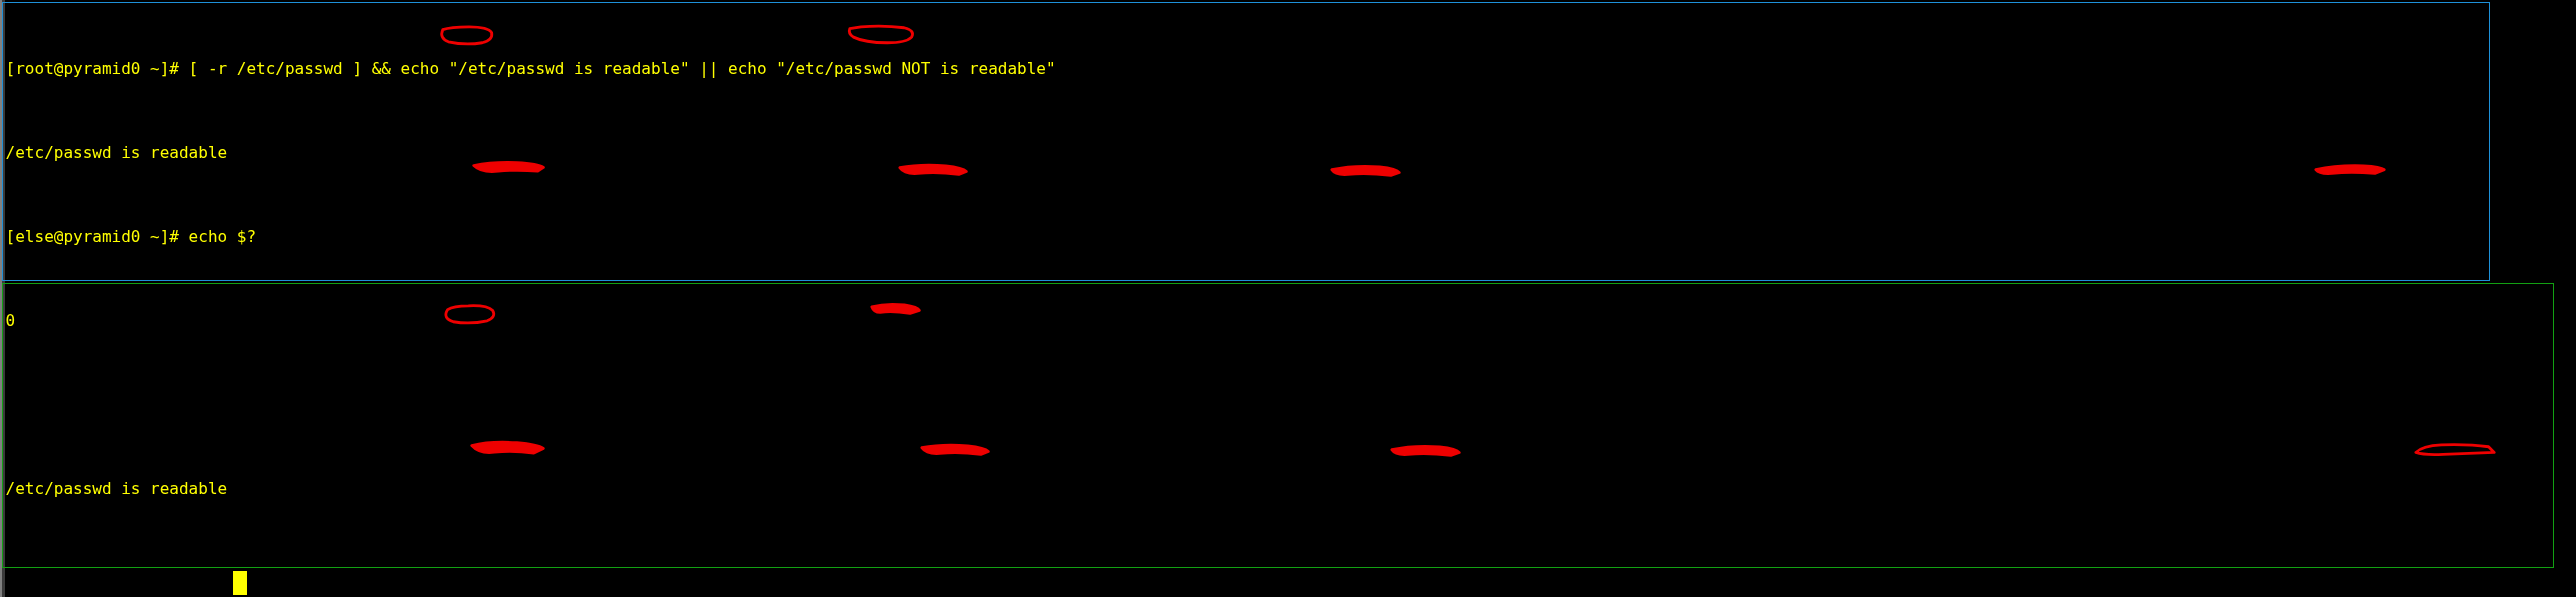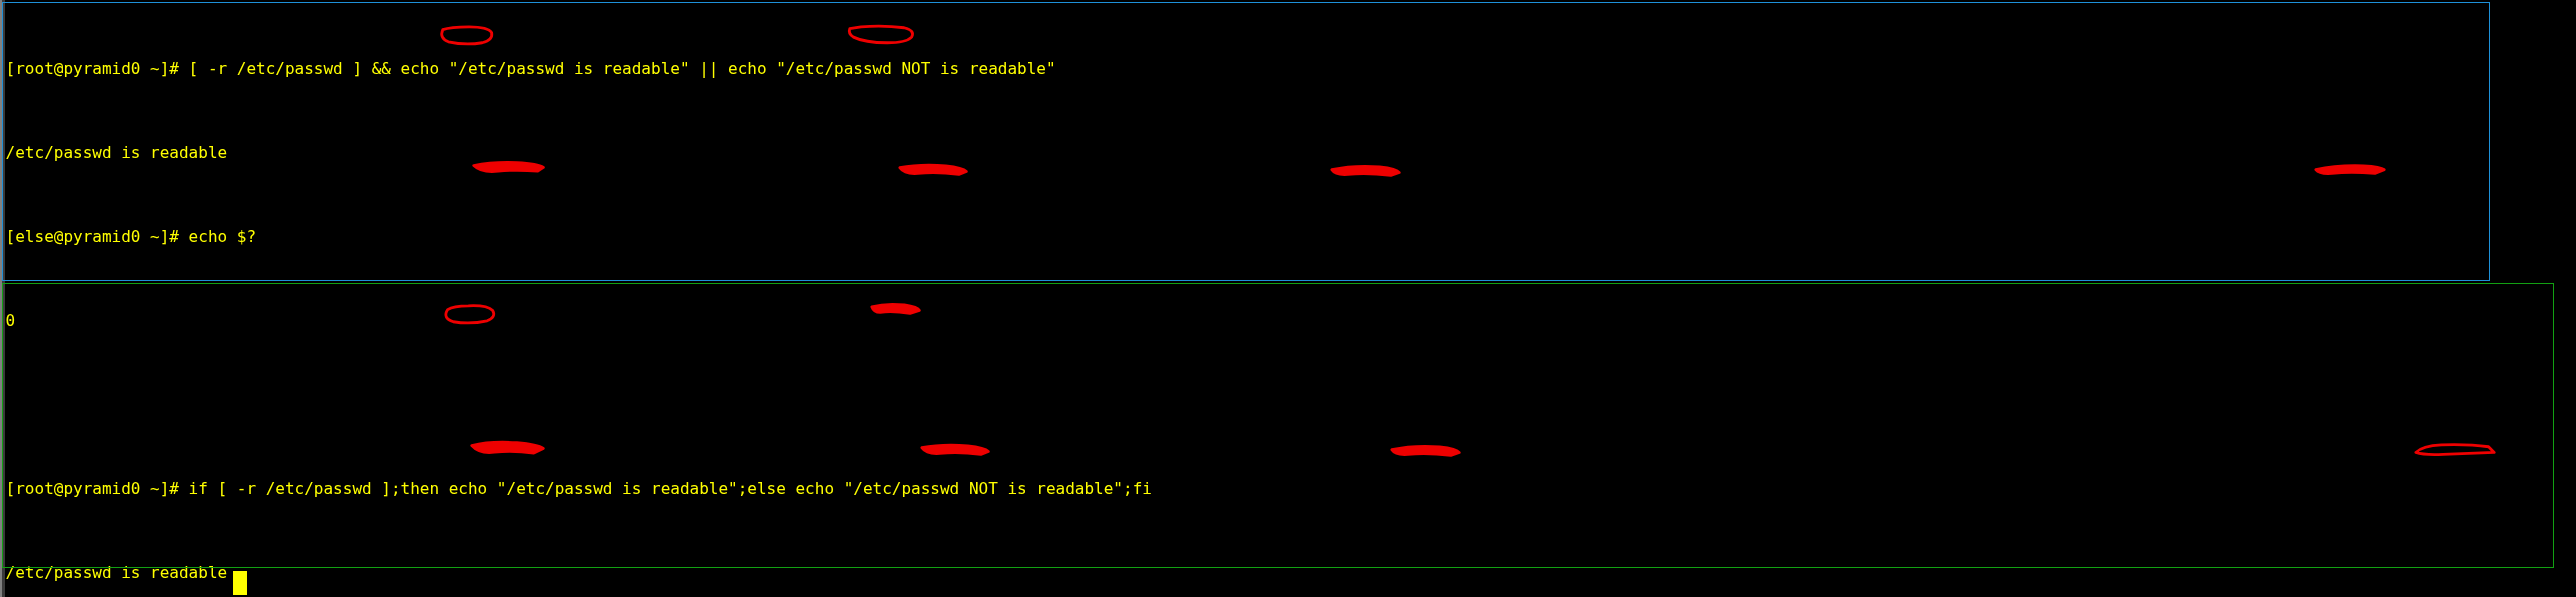"[root@pyramid0 ~]# if [ -r" div.line { html: <div>[root@pyramid0 ~]# if [ -r /etc/passwd ];then echo "/etc/passwd is readable";else echo "/etc/passwd NOT is readable";fi</div> -> none }
